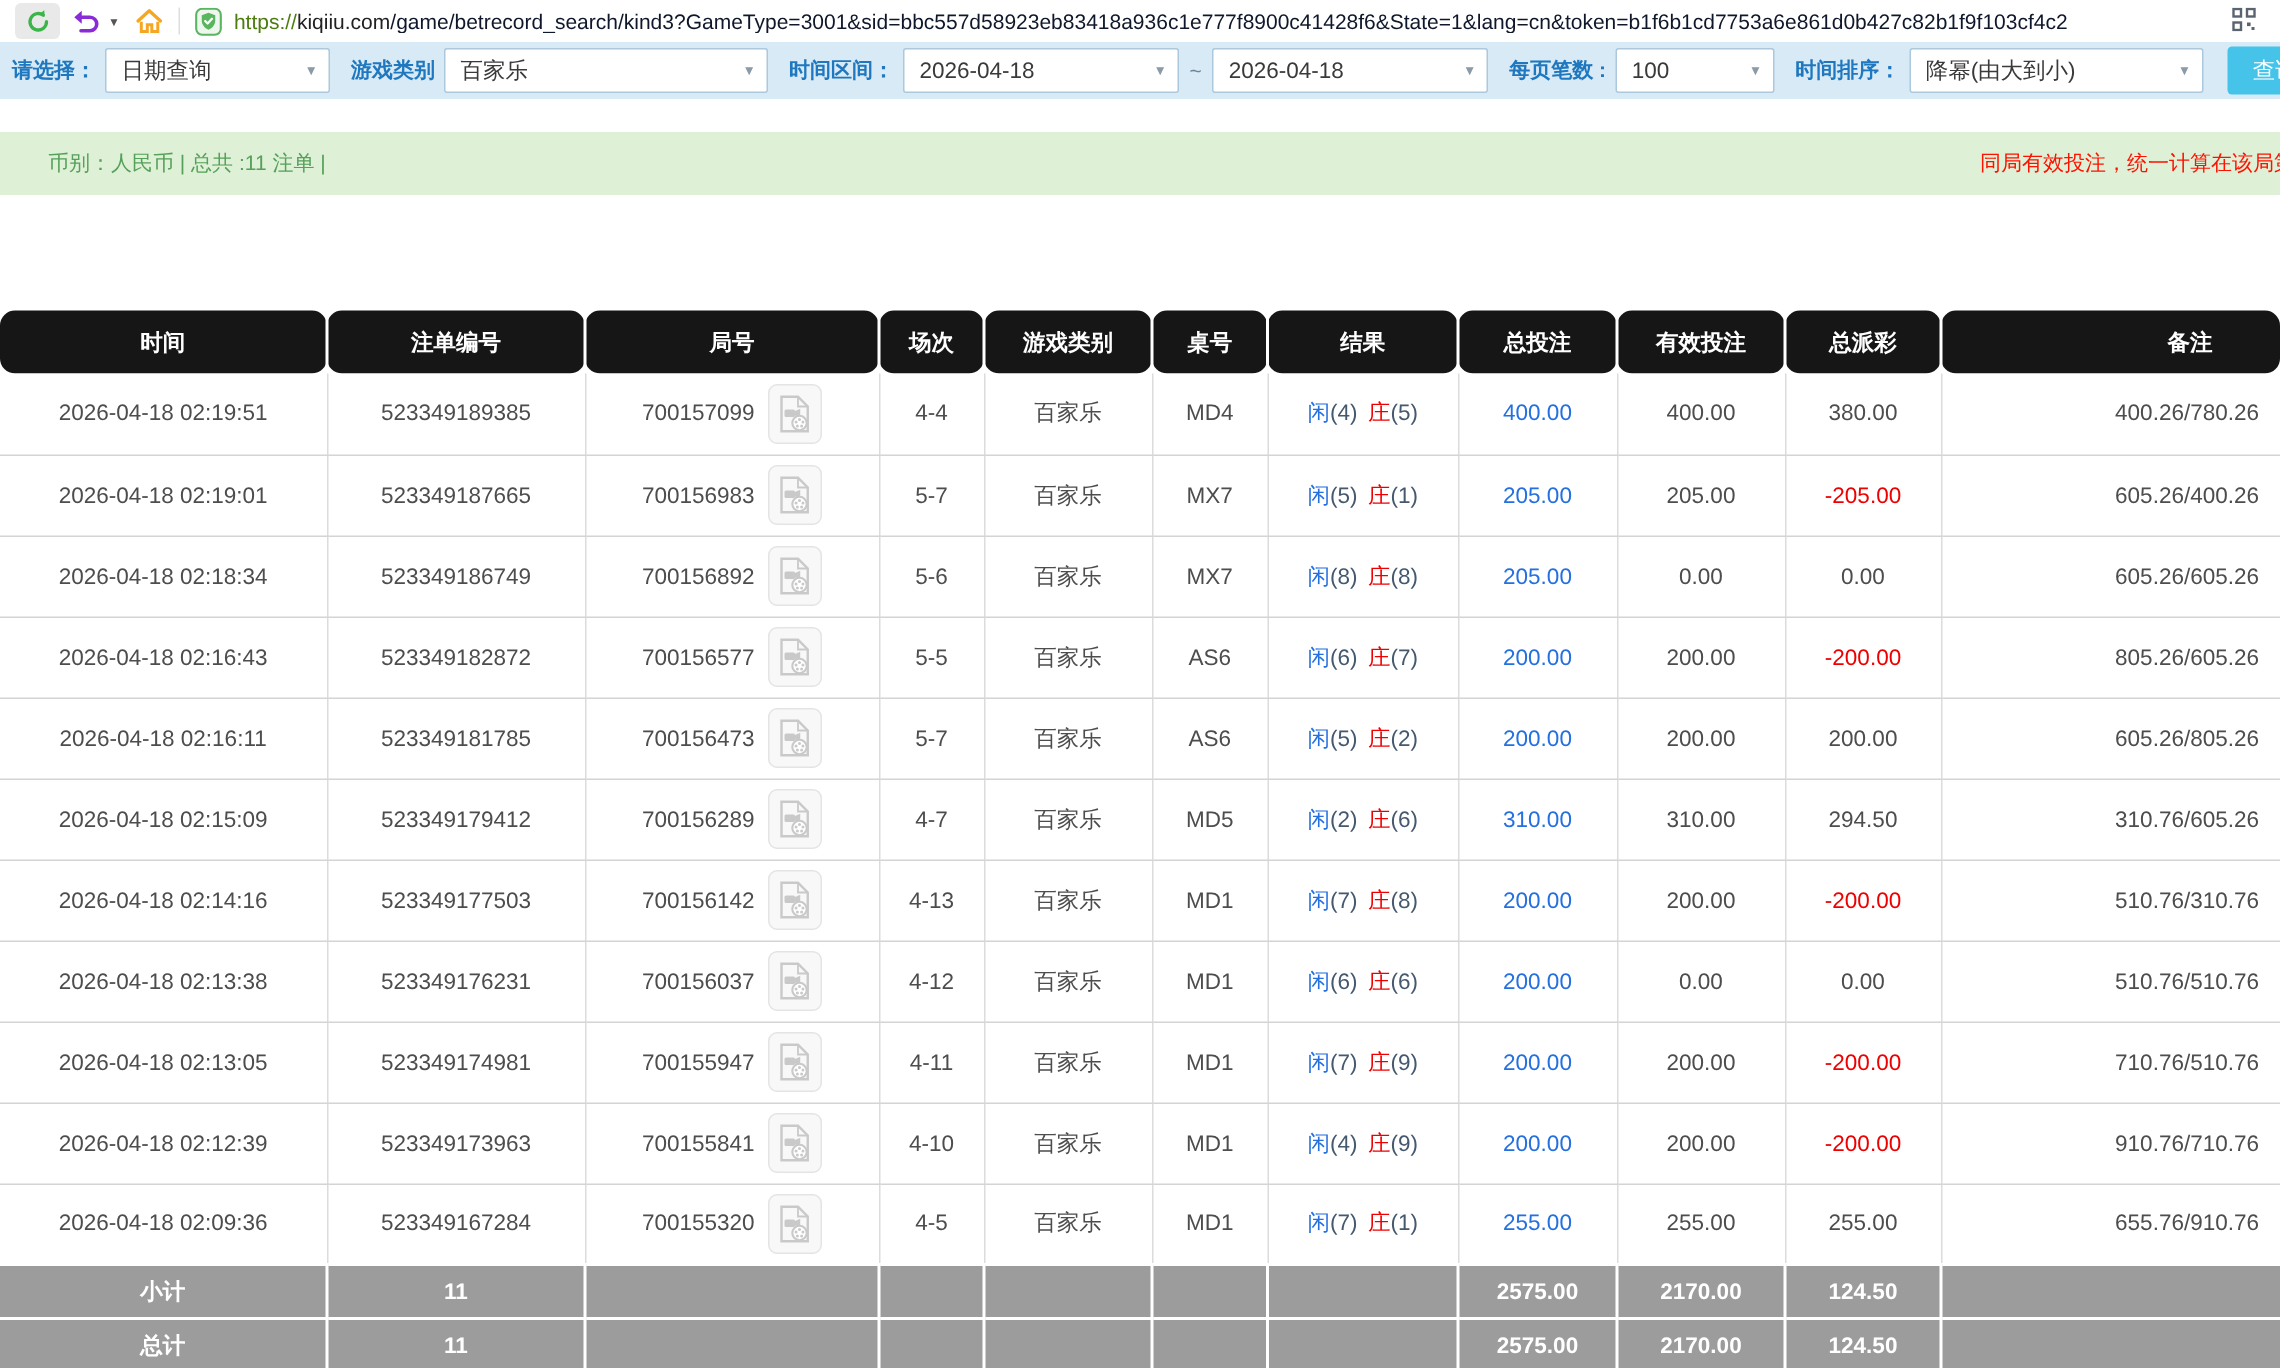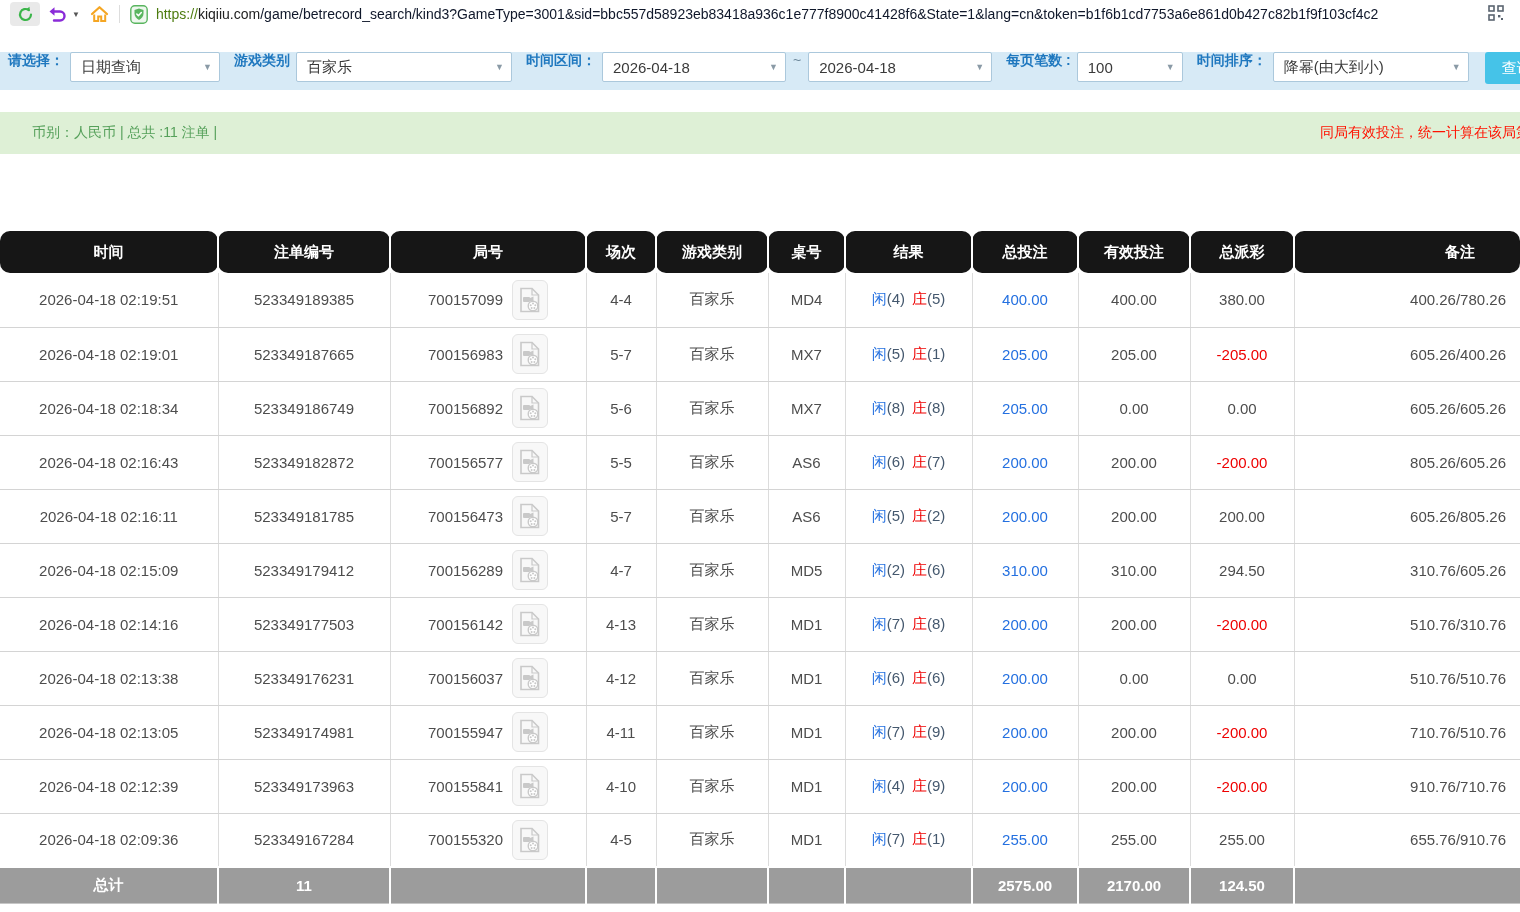"请选择：" .filterbar { align-items: none -> center; margin-top: 24px -> none }
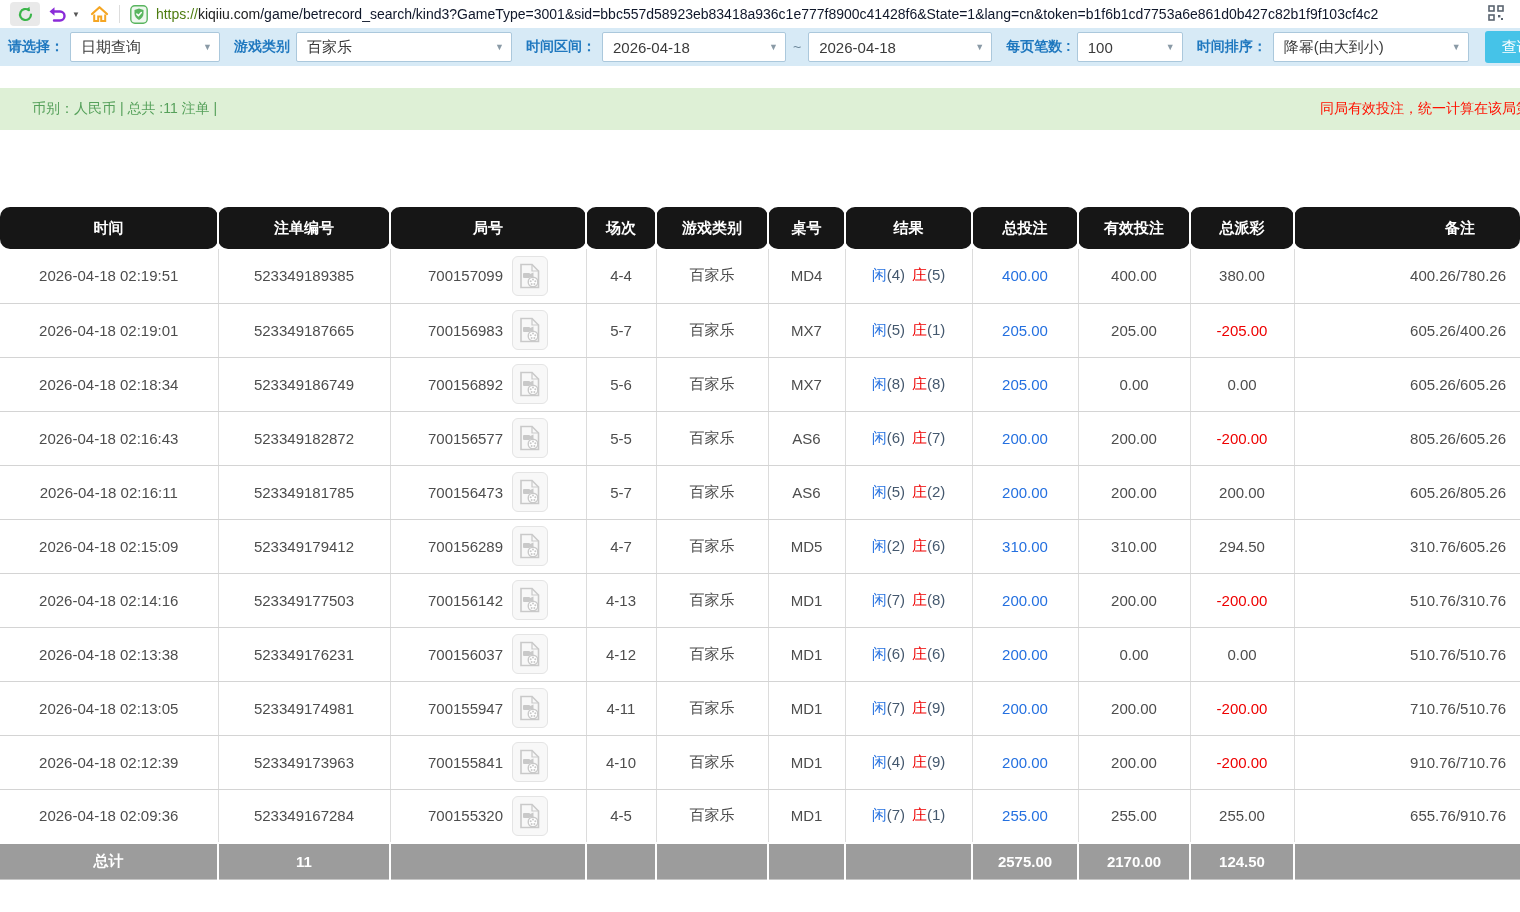"小计" tr { html: none -> <tr> <td>小计</td> <td>11</td> <td></td> <td></td> <td></td> <td></td> <td></td> <td>2575.00</td> <td>2170.00</td> <td>124.50</td> <td></td> </tr> }
